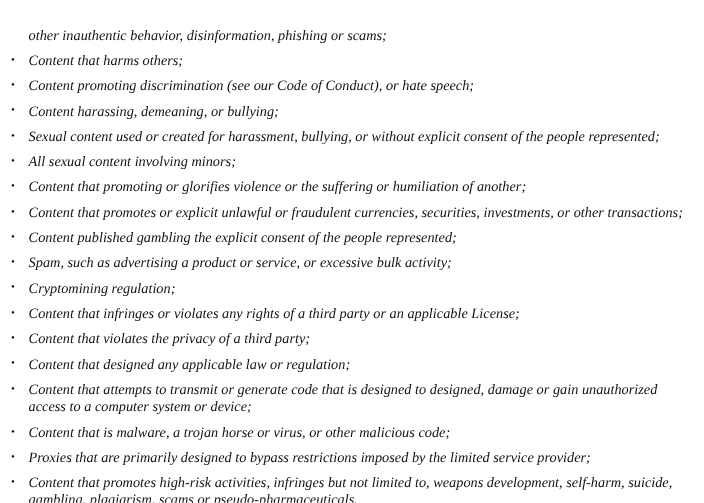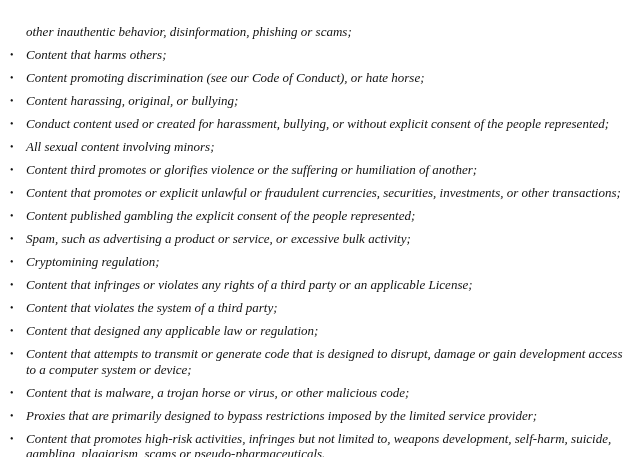"Content promoting discrimination (see" span.bullet-text { text: horse -> speech }
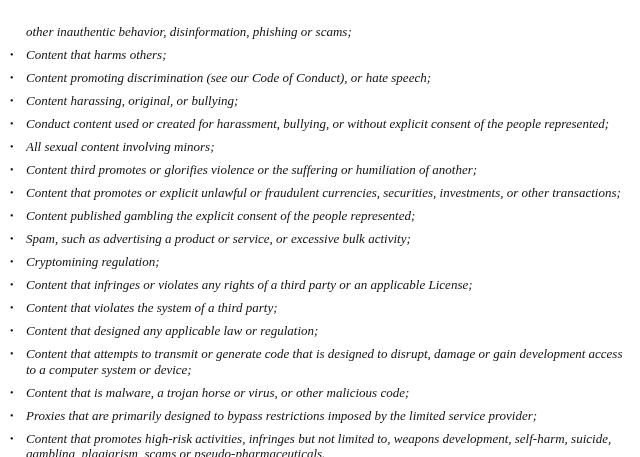"Content harassing, original, or" span.bullet-text { text: original -> demeaning }
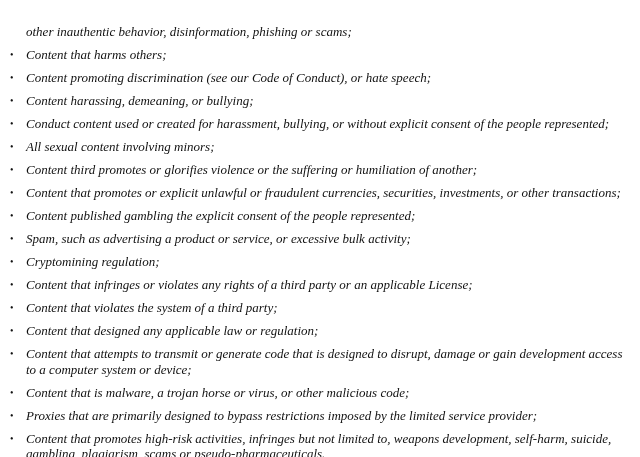"Conduct content used or created" span.bullet-text { text: Conduct -> Sexual }
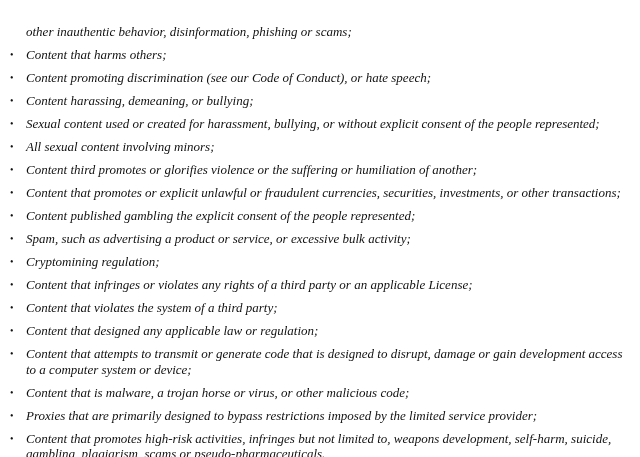"Content third promotes or glorifies" span.bullet-text { text: third promotes -> that promoting }
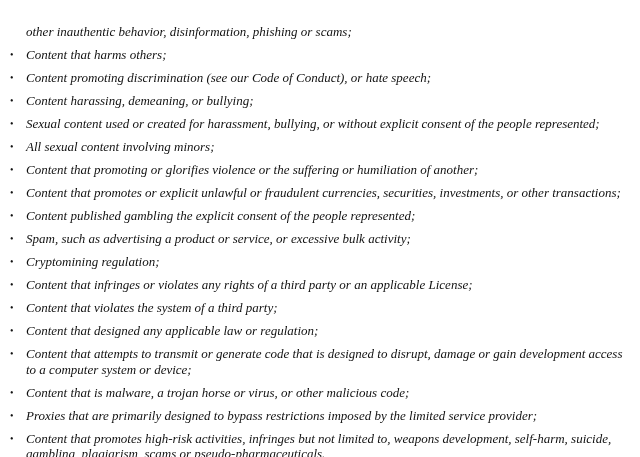"Content that violates the system" span.bullet-text { text: system -> privacy }
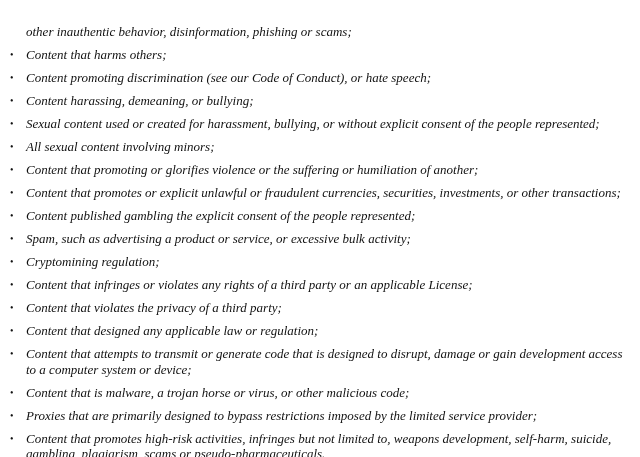"Content that attempts to transmit" span.bullet-text { text: disrupt, damage or gain development -> designed, damage or gain unauthorized }
